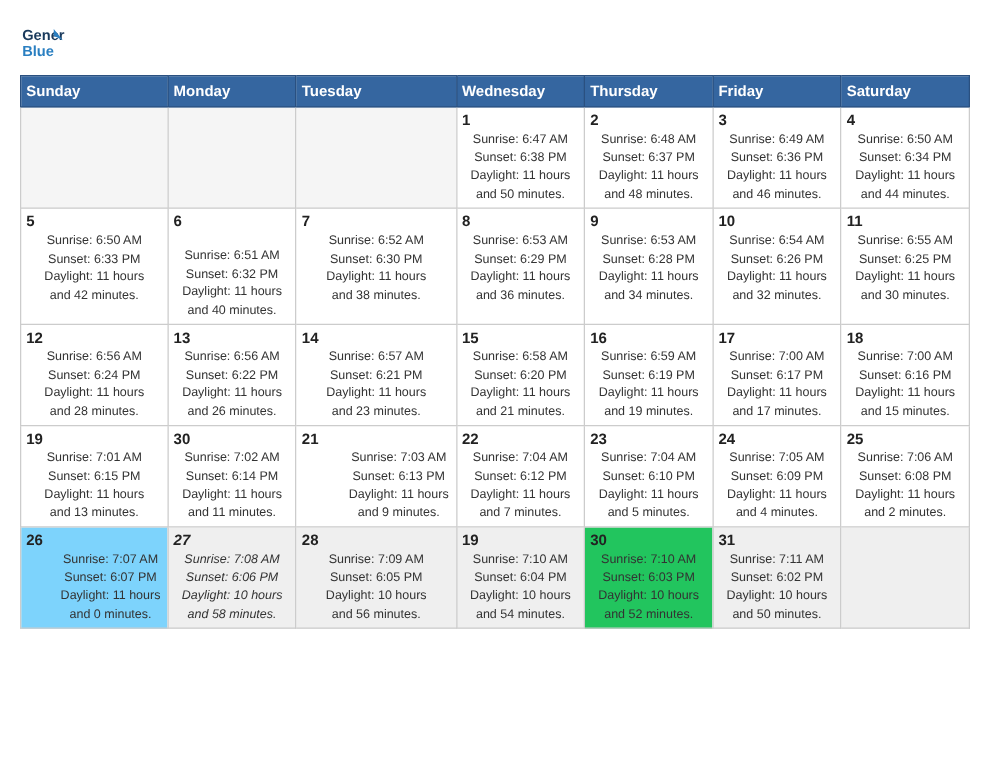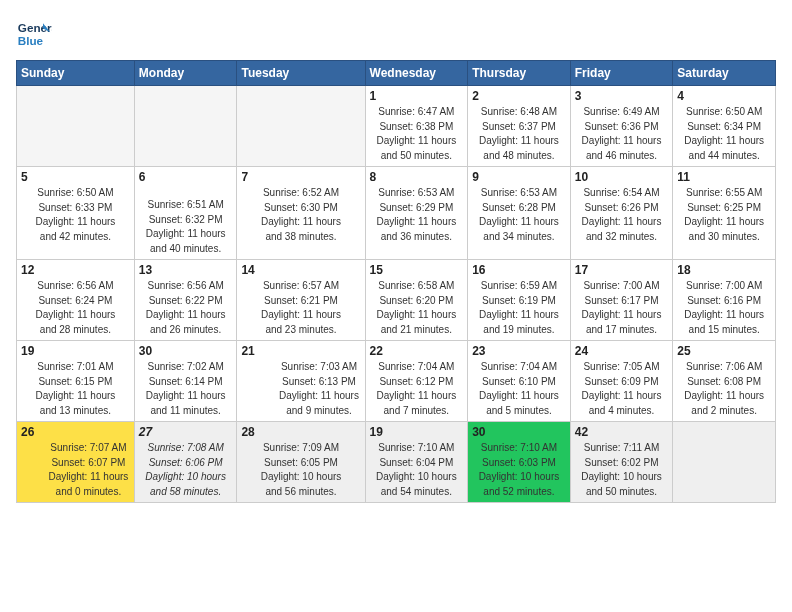"26" td { background: #fde047 -> #7dd3fc }
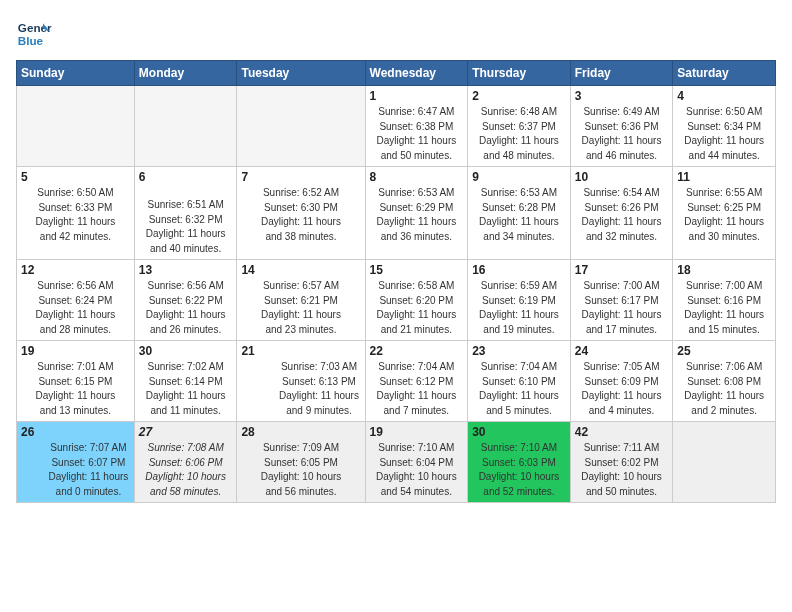"42" div.day-number { text: 42 -> 31 }
